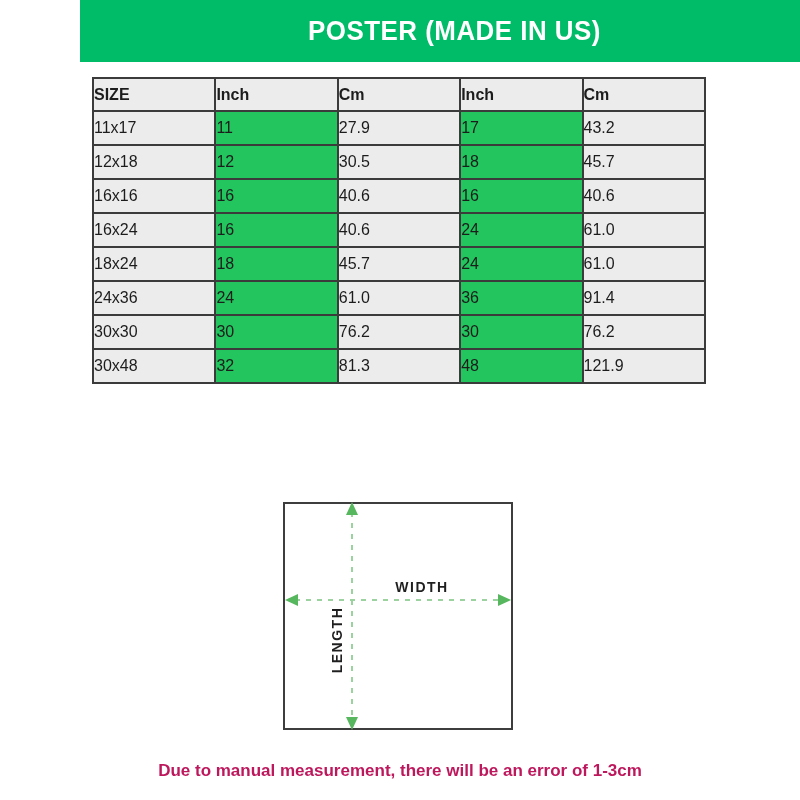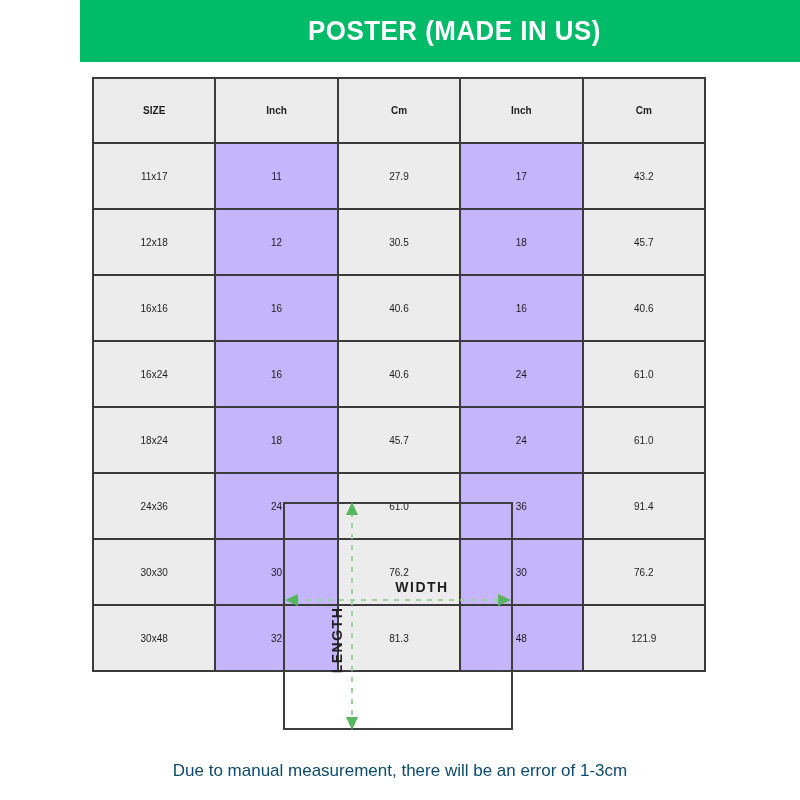"SIZE" .size-table th, .size-table td { font-size: 10px -> 16px; padding: 16px -> 0; text-align: center -> left }
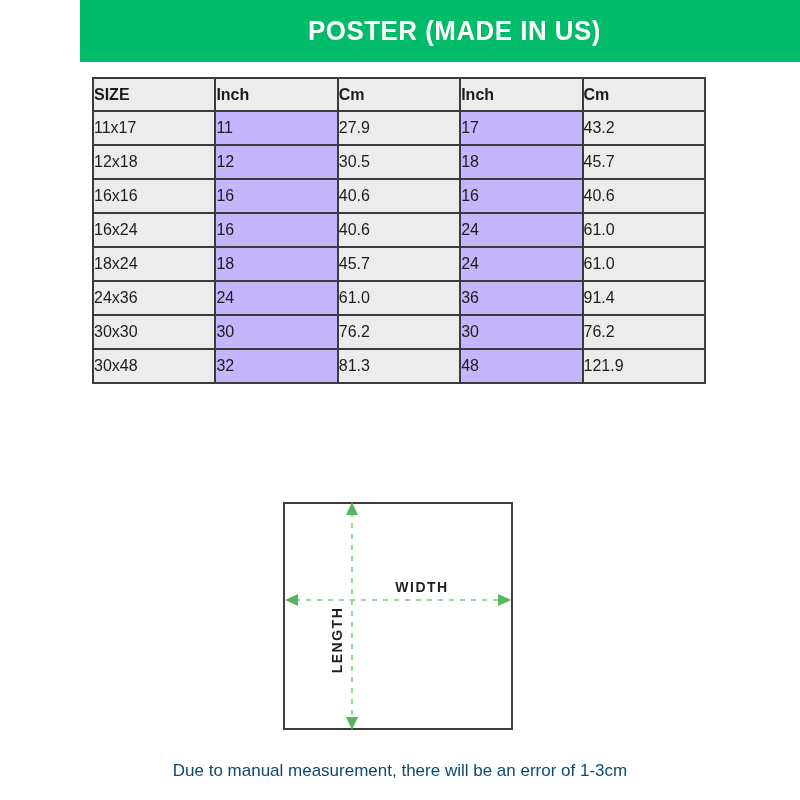"11" .size-table td.col-white { background: #c4b5fd -> #22c55e }
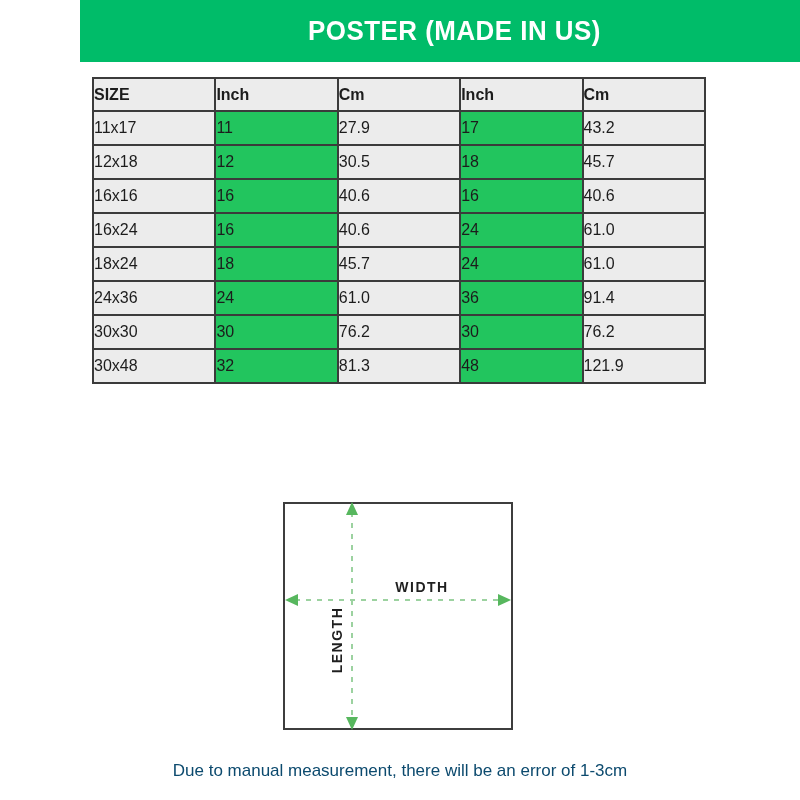"Due to manual measurement, there" .note { color: #0c4a6e -> #be185d; font-weight: normal -> bold }
